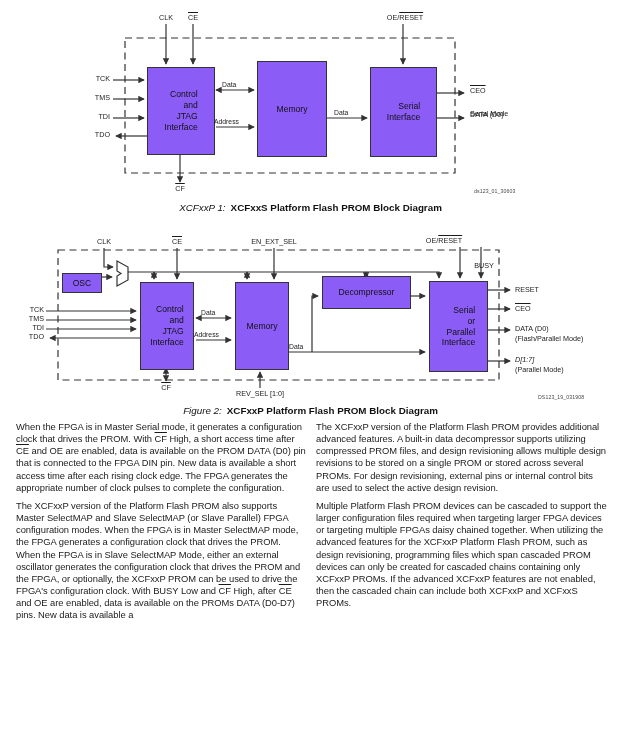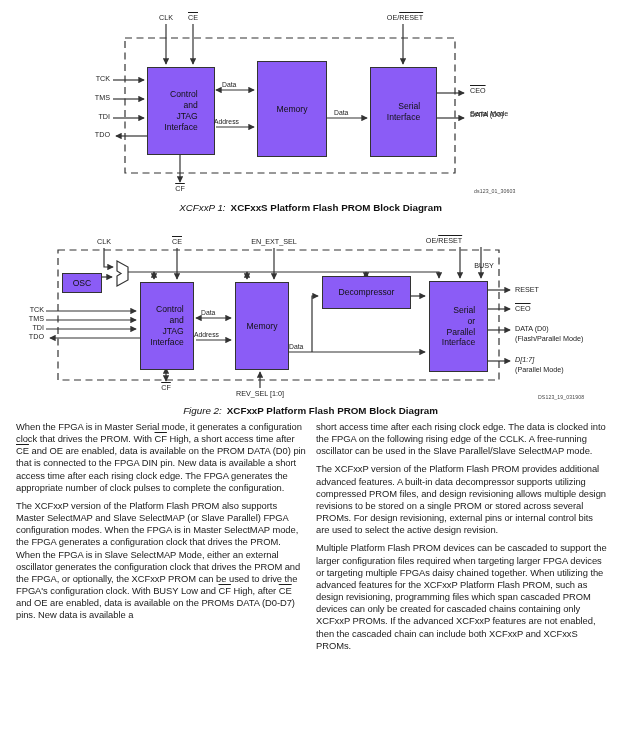"short access time after each" p { html: <p><span>short access time after each rising clock edge. The data is clocked into the FPGA on the following rising edge of the CCLK. A free-running oscillator can be used in the Slave Parallel/Slave SelectMAP mode.</span></p> -> none }
